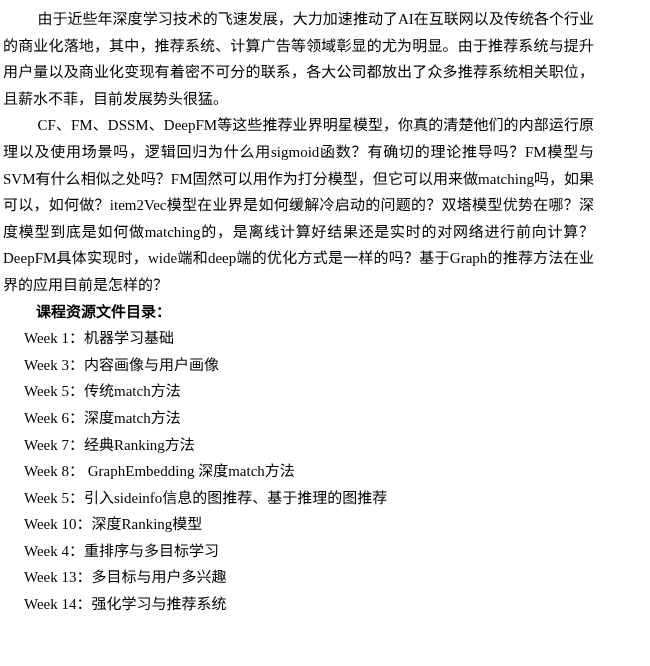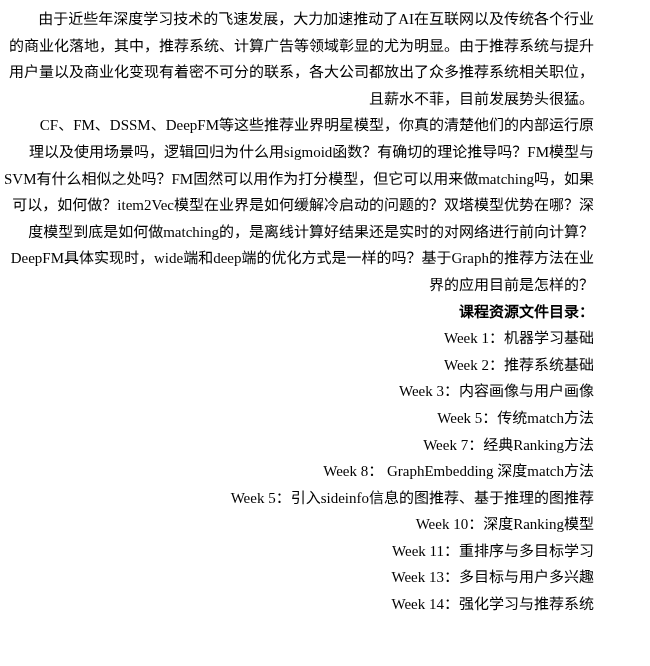"课程资源文件目录：" .page p { text-align: right -> none }
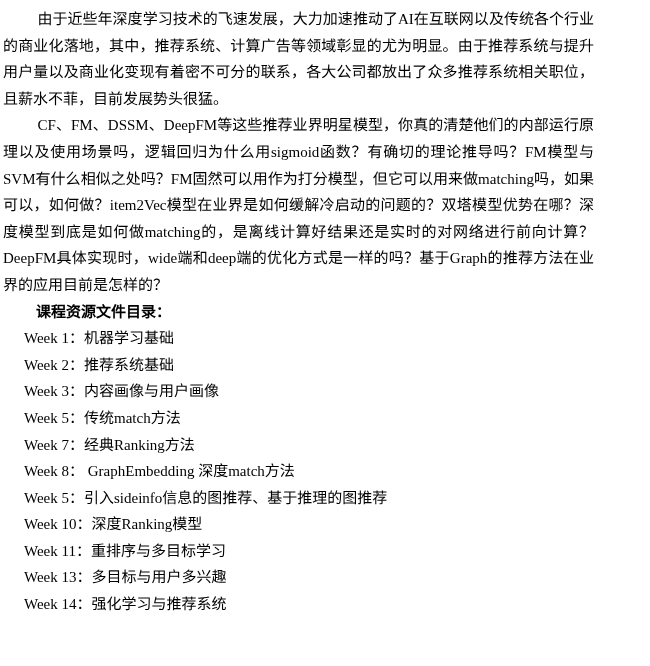"Week 2：推荐系统基础" p.week-item { html: <p><span>Week 2：</span><span>推荐系统基础</span></p> -> none }
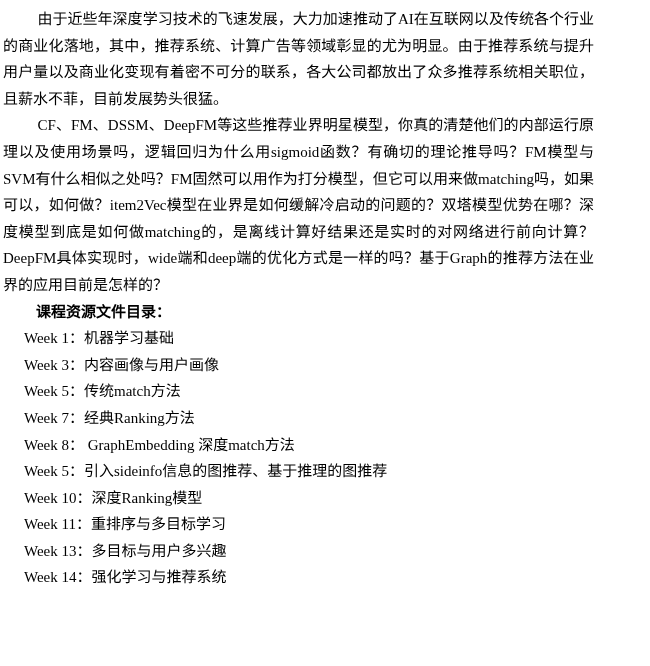"Week 6：深度match方法" p.week-item { html: none -> <p><span>Week 6：</span><span>深度match方法</span></p> }
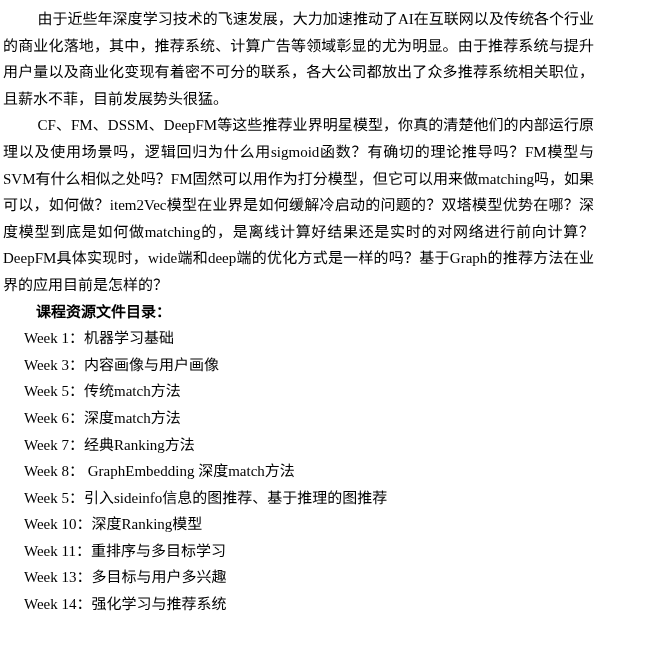"Week 11：" span.week-label { text: 11 -> 4 }
